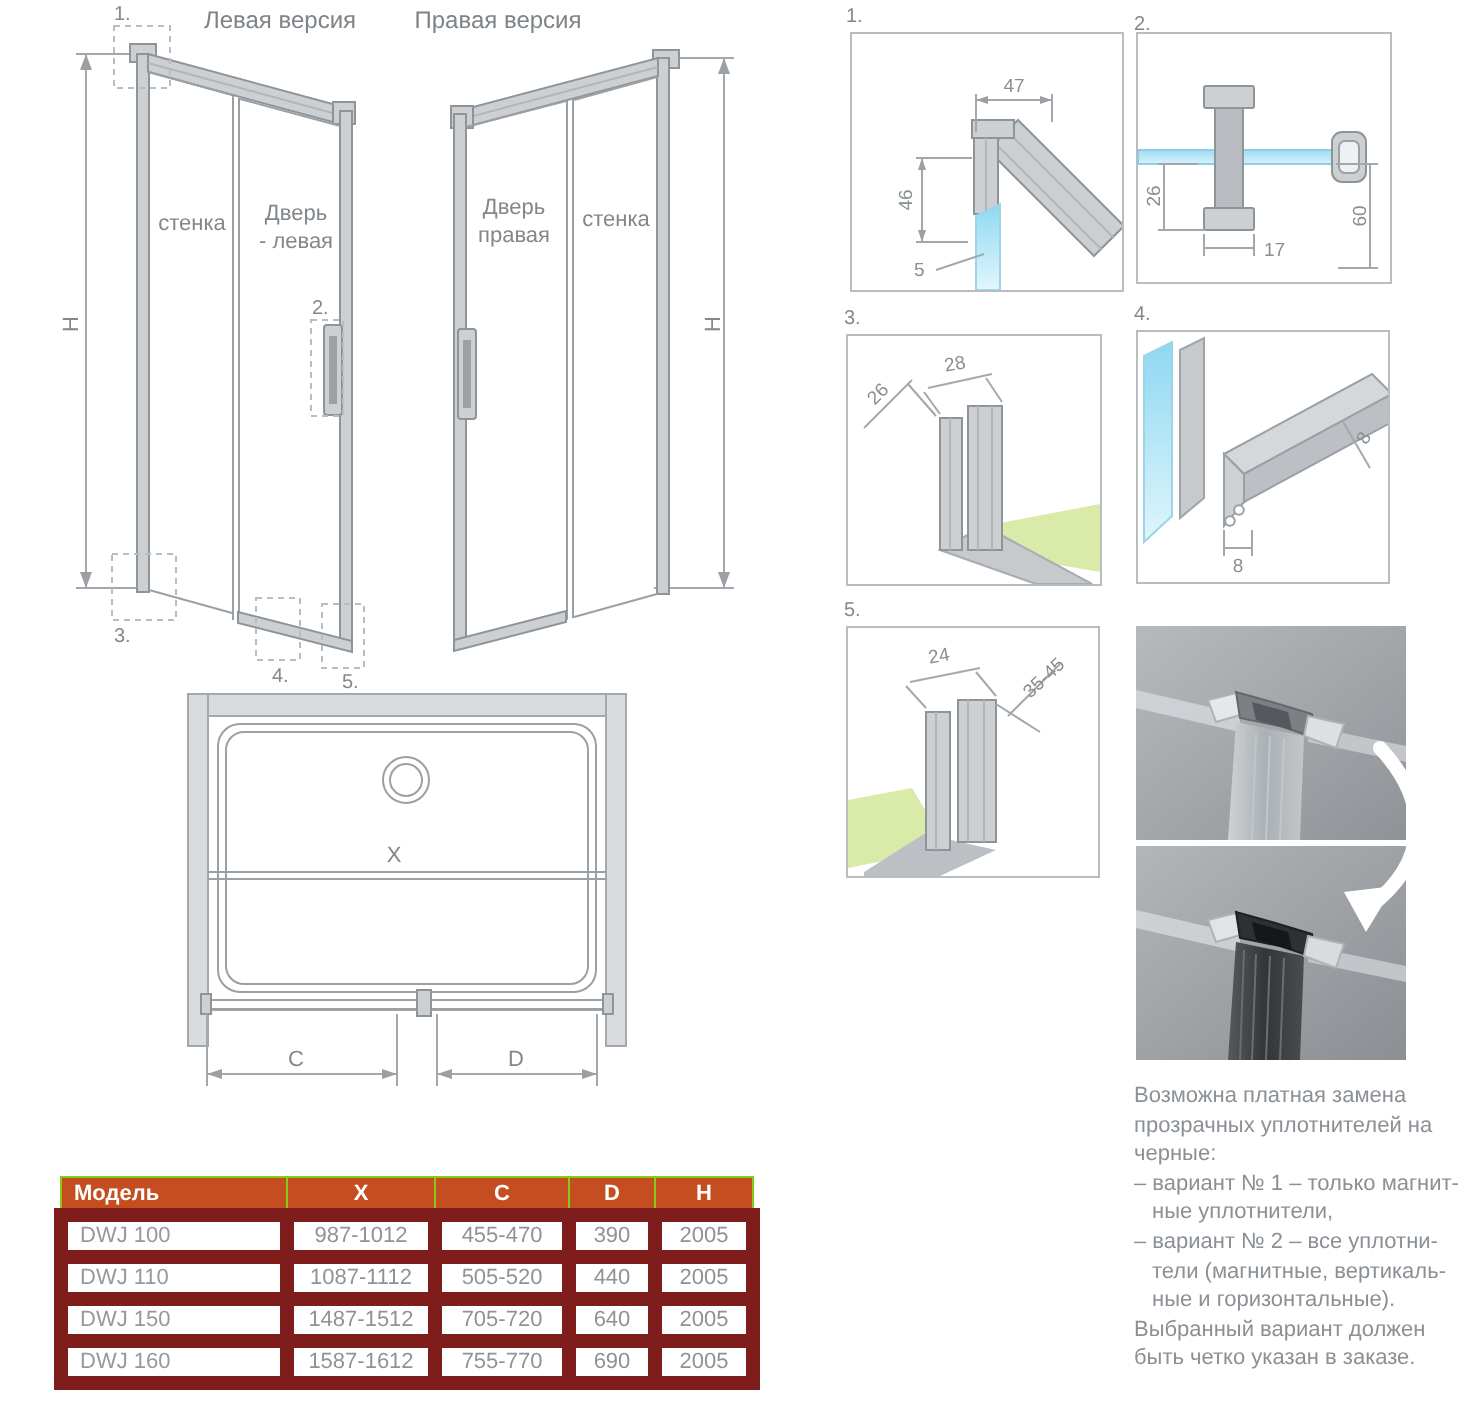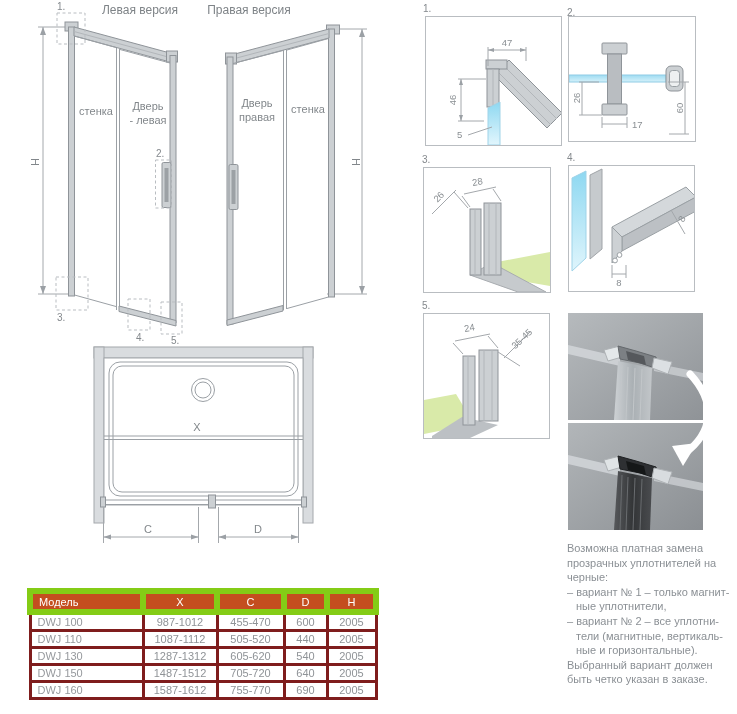"Модель" .spec th { border: 6px solid #84cc16 -> 1px solid #84cc16; font-weight: 400 -> 700 }
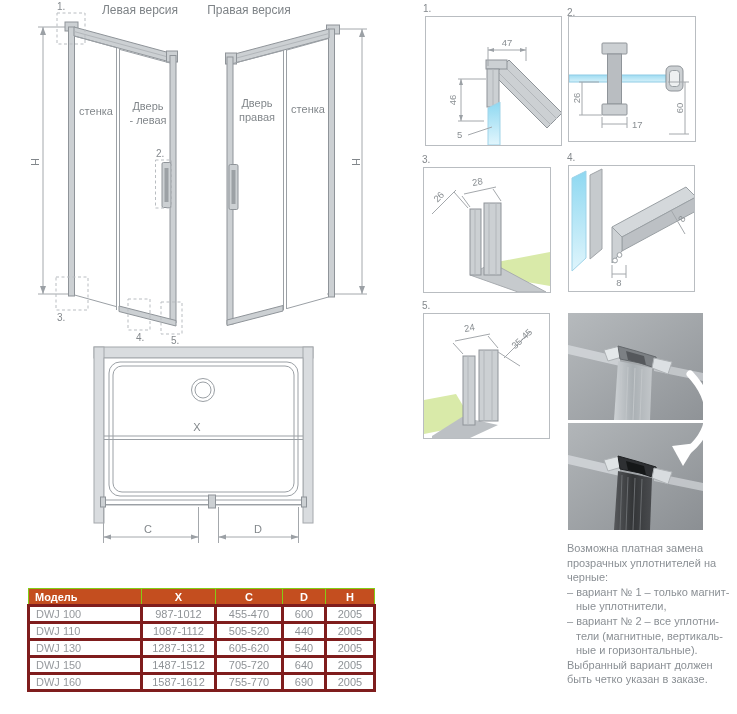"DWJ 100" .spec td { border: 3px solid #7f1d1d -> 7px solid #7f1d1d }
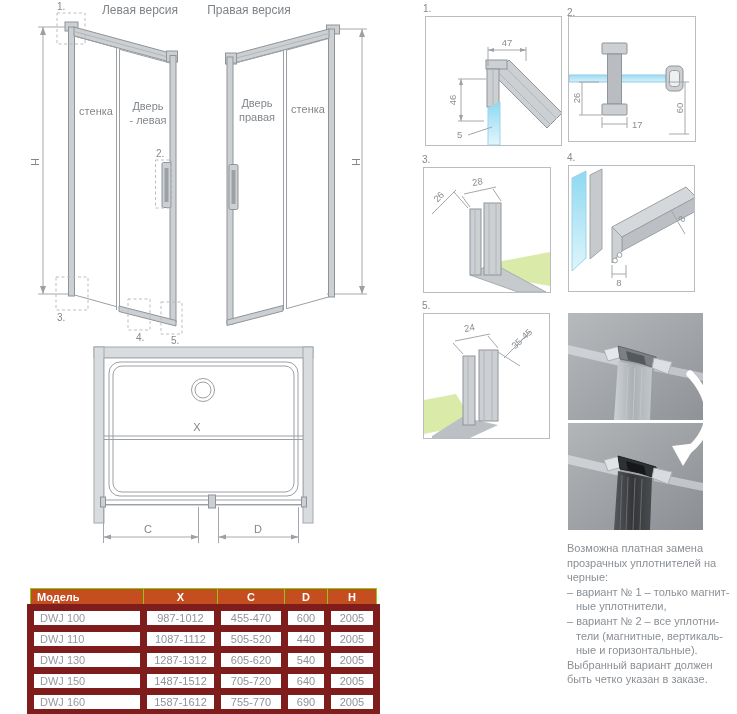"600" td { text: 600 -> 390 }
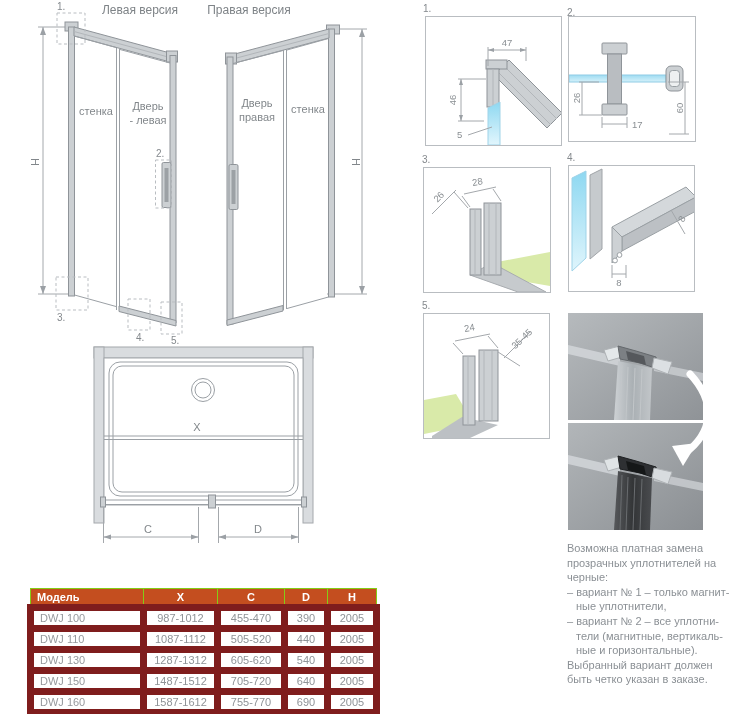"DWJ 130" tr { html: <tr> <td>DWJ 130</td> <td>1287-1312</td> <td>605-620</td> <td>540</td> <td>2005</td> </tr> -> none }
